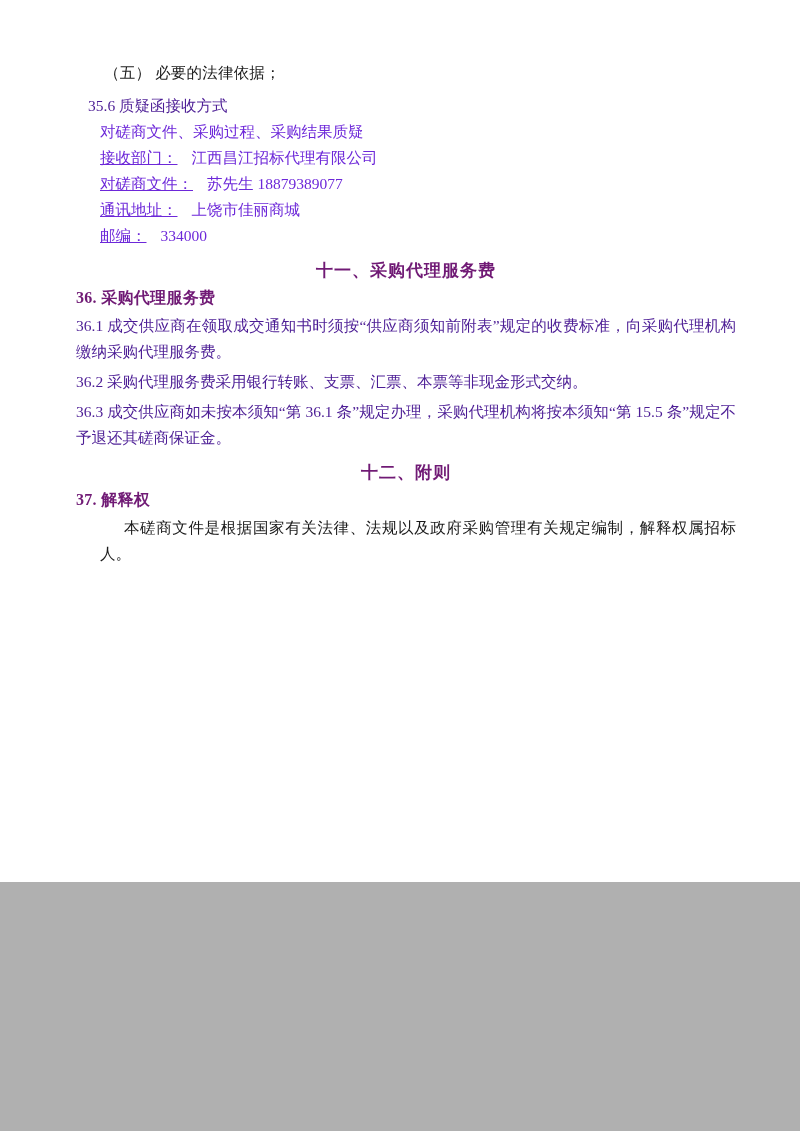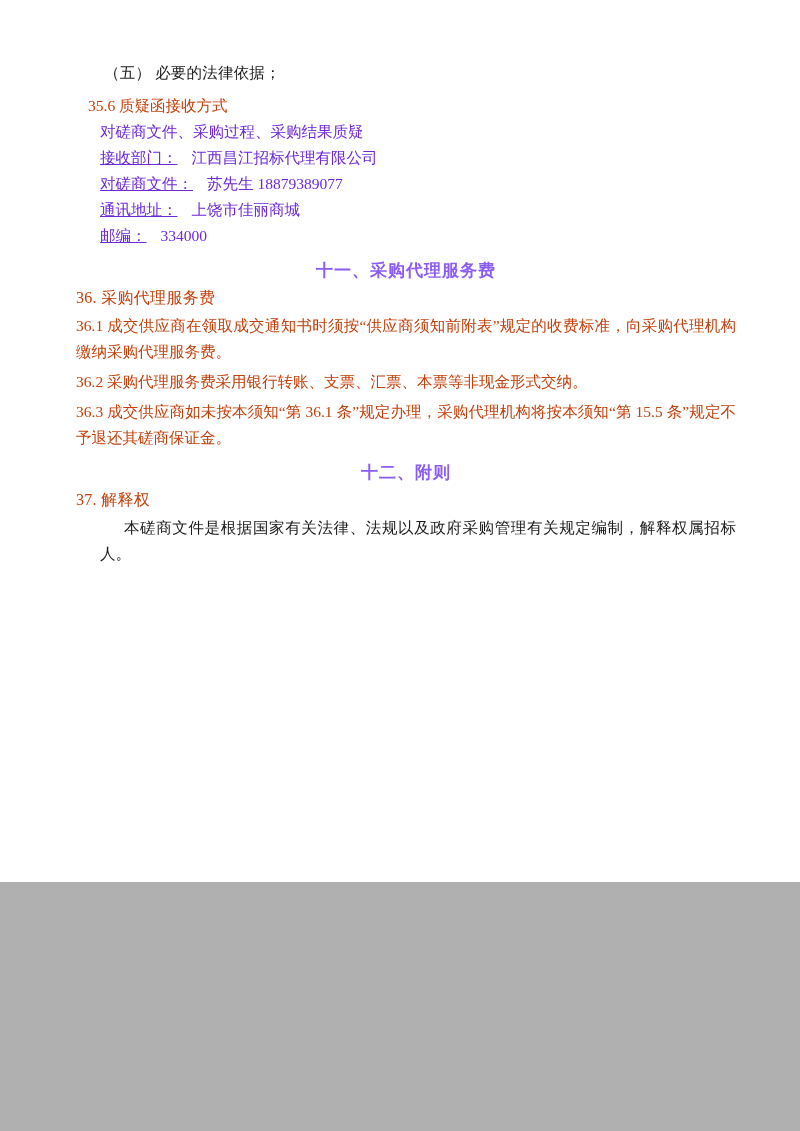"35.6 质疑函接收方式" .numbered { color: #c2410c -> #4c1d95 }
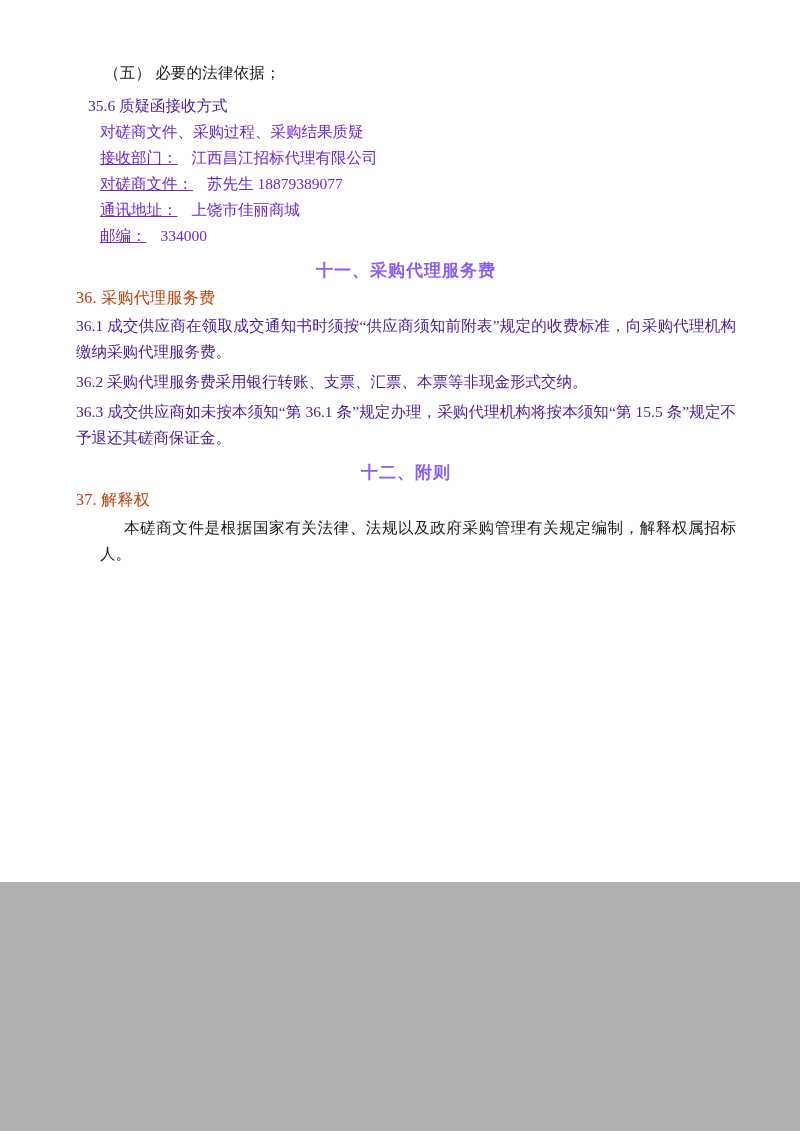"十一、采购代理服务费" .section-title { color: #8b5cf6 -> #701a75 }
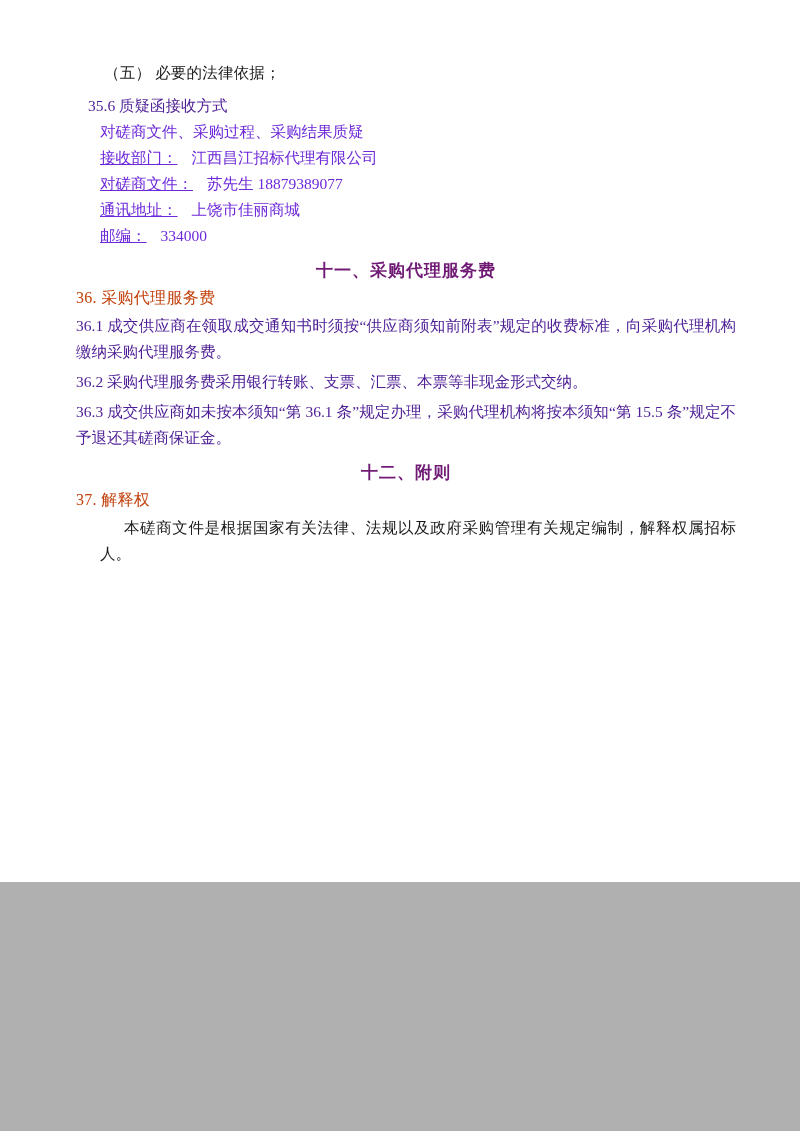"36. 采购代理服务费" .bold-head { color: #c2410c -> #701a75; font-weight: normal -> bold }
